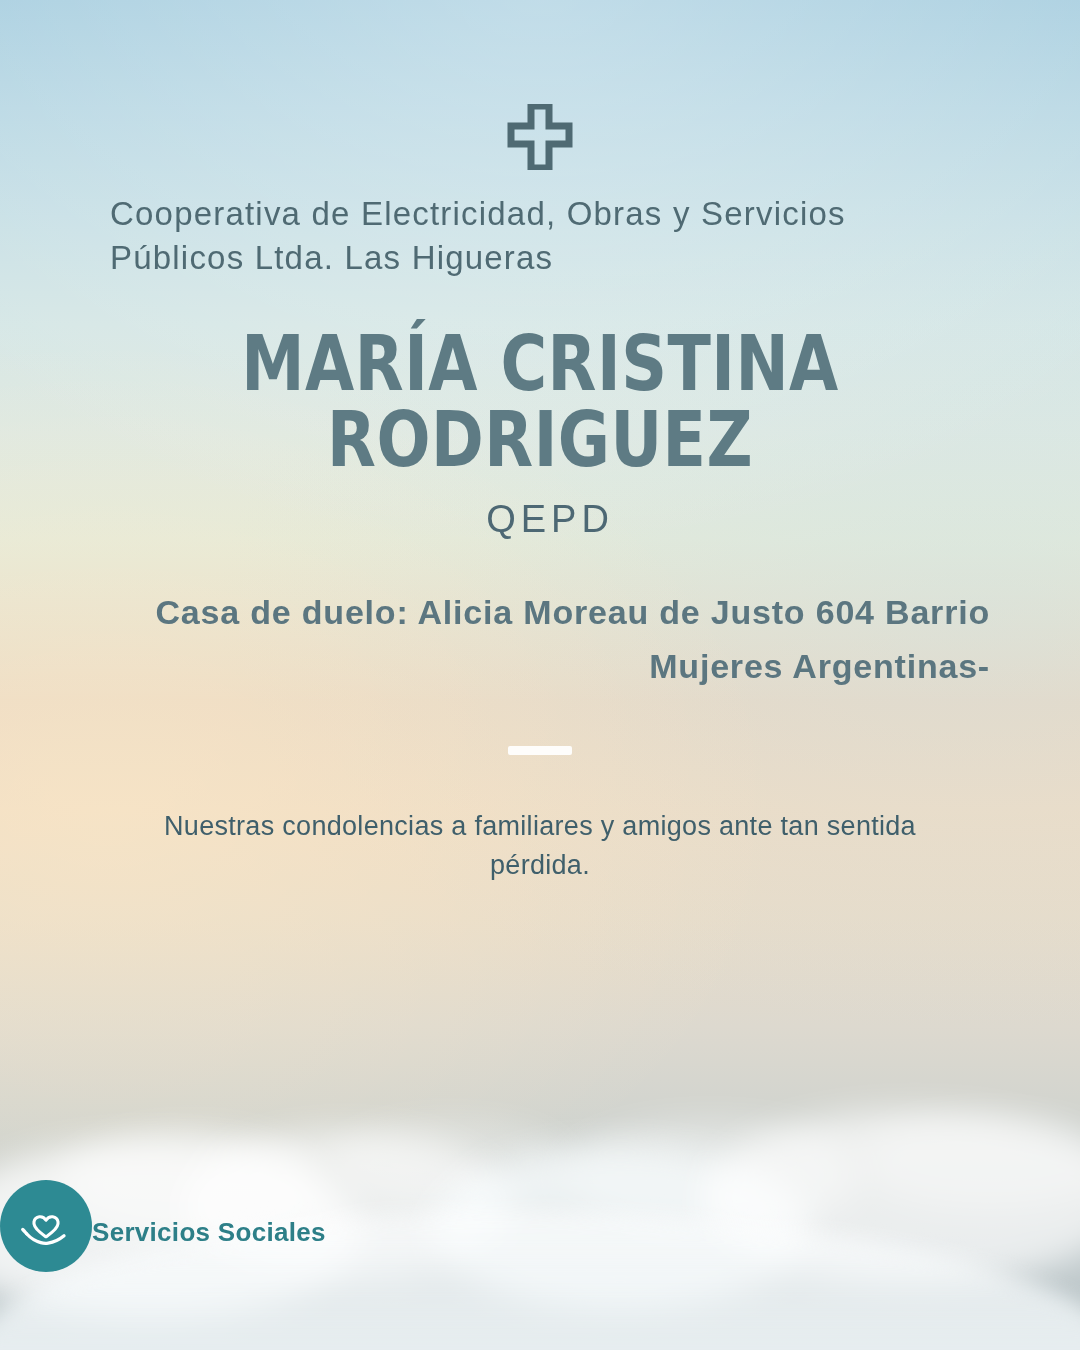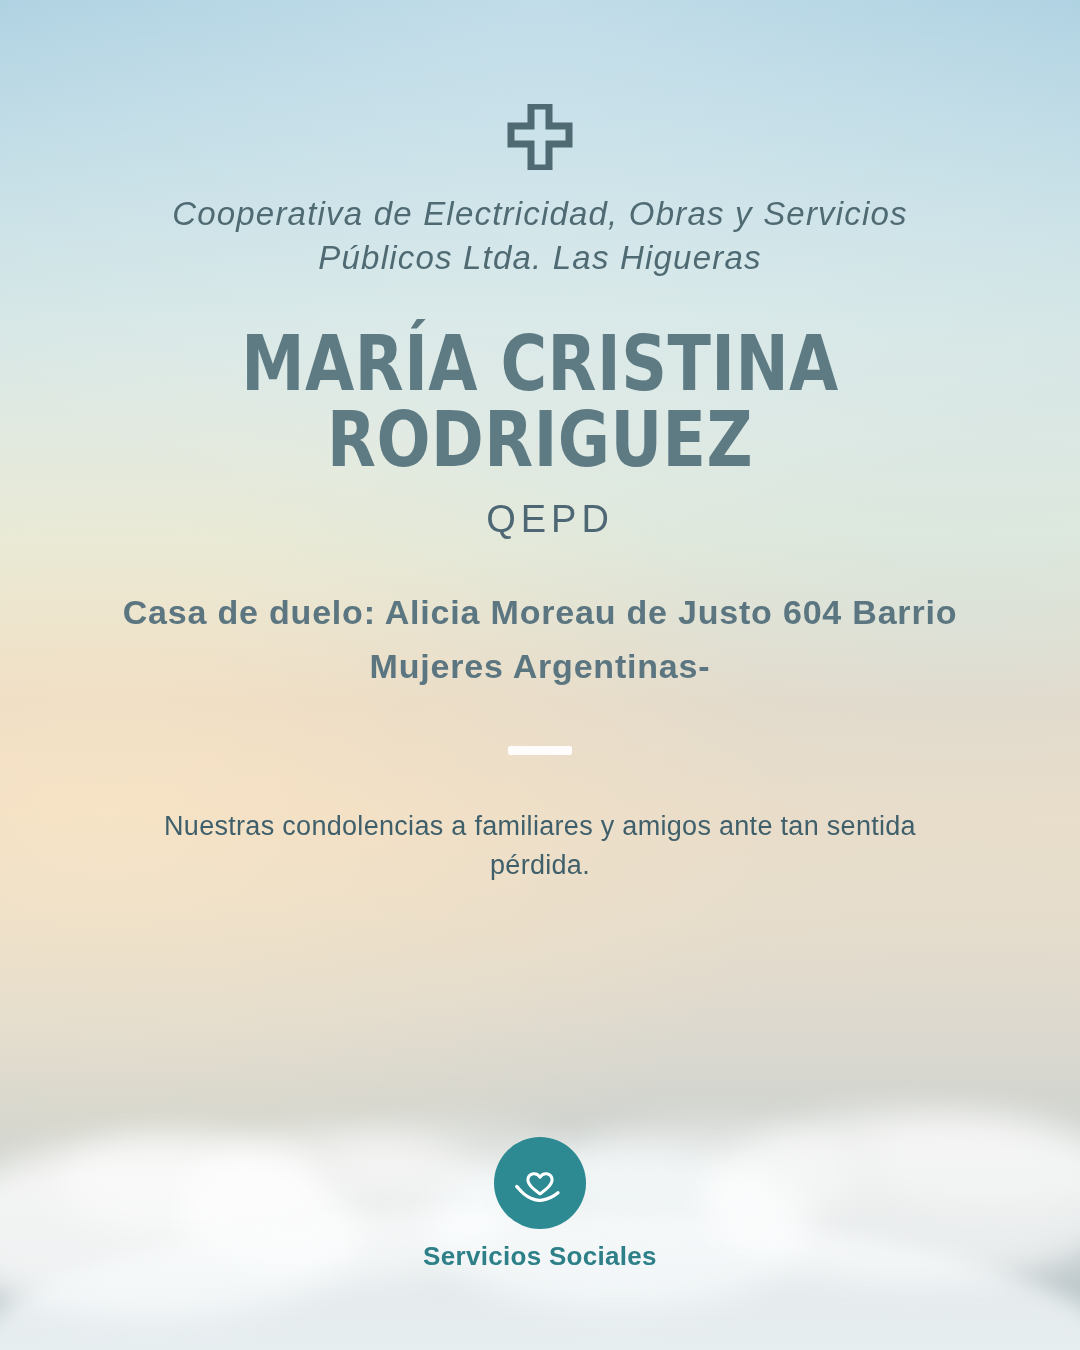"Cooperativa de Electricidad, Obras y" .org-name { font-style: italic -> none; text-align: center -> none }
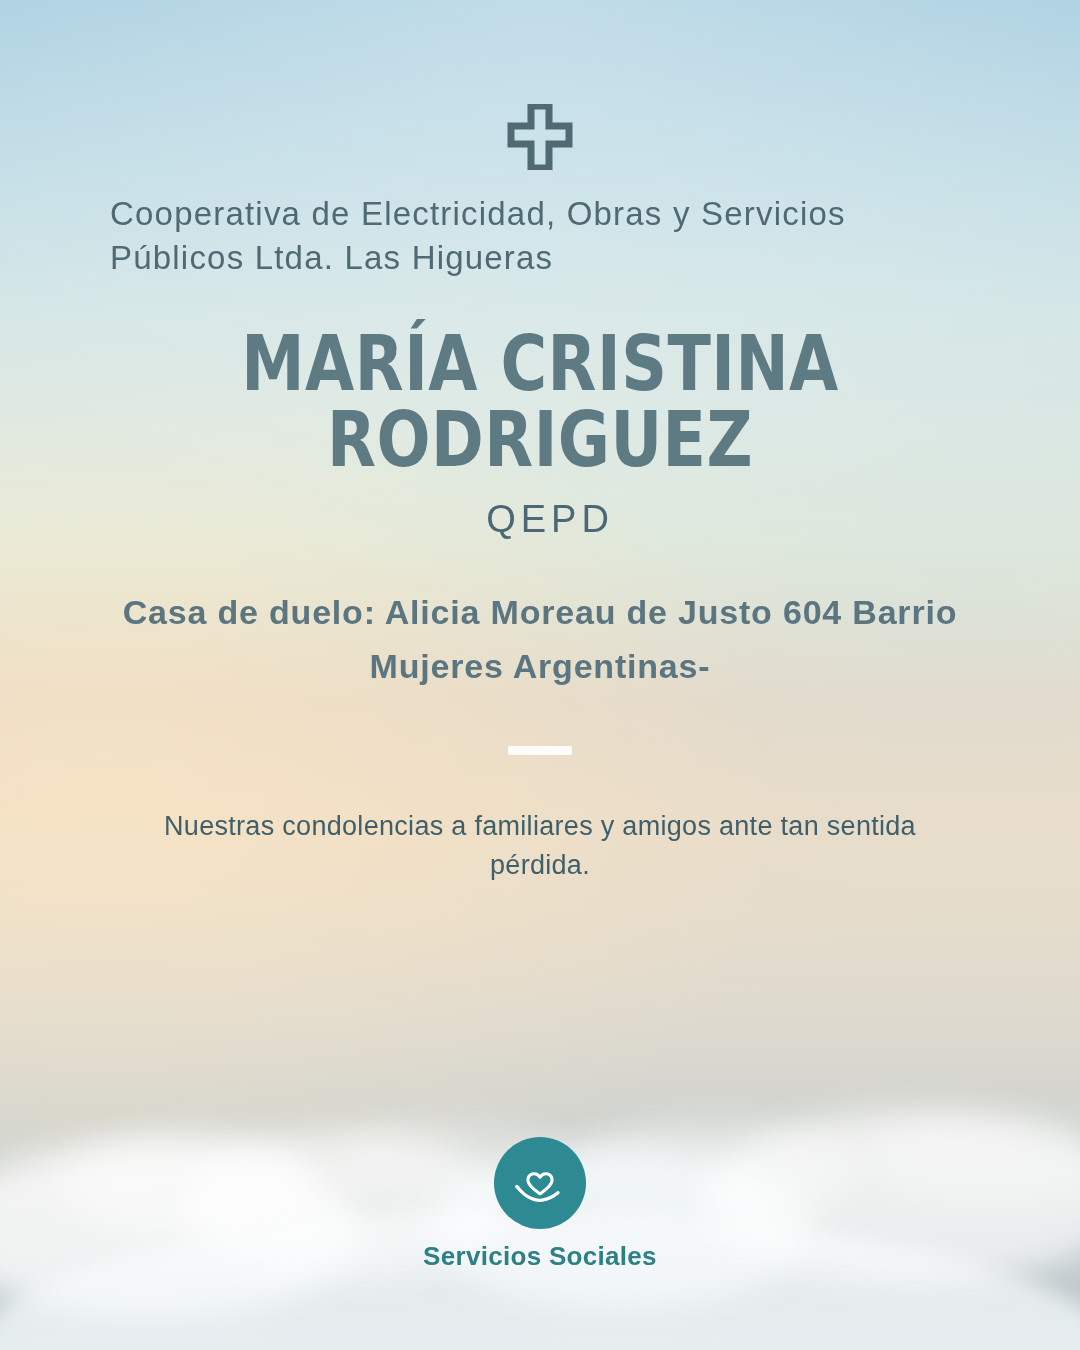"Casa de duelo: Alicia Moreau" .body-block.second { text-align: none -> right }
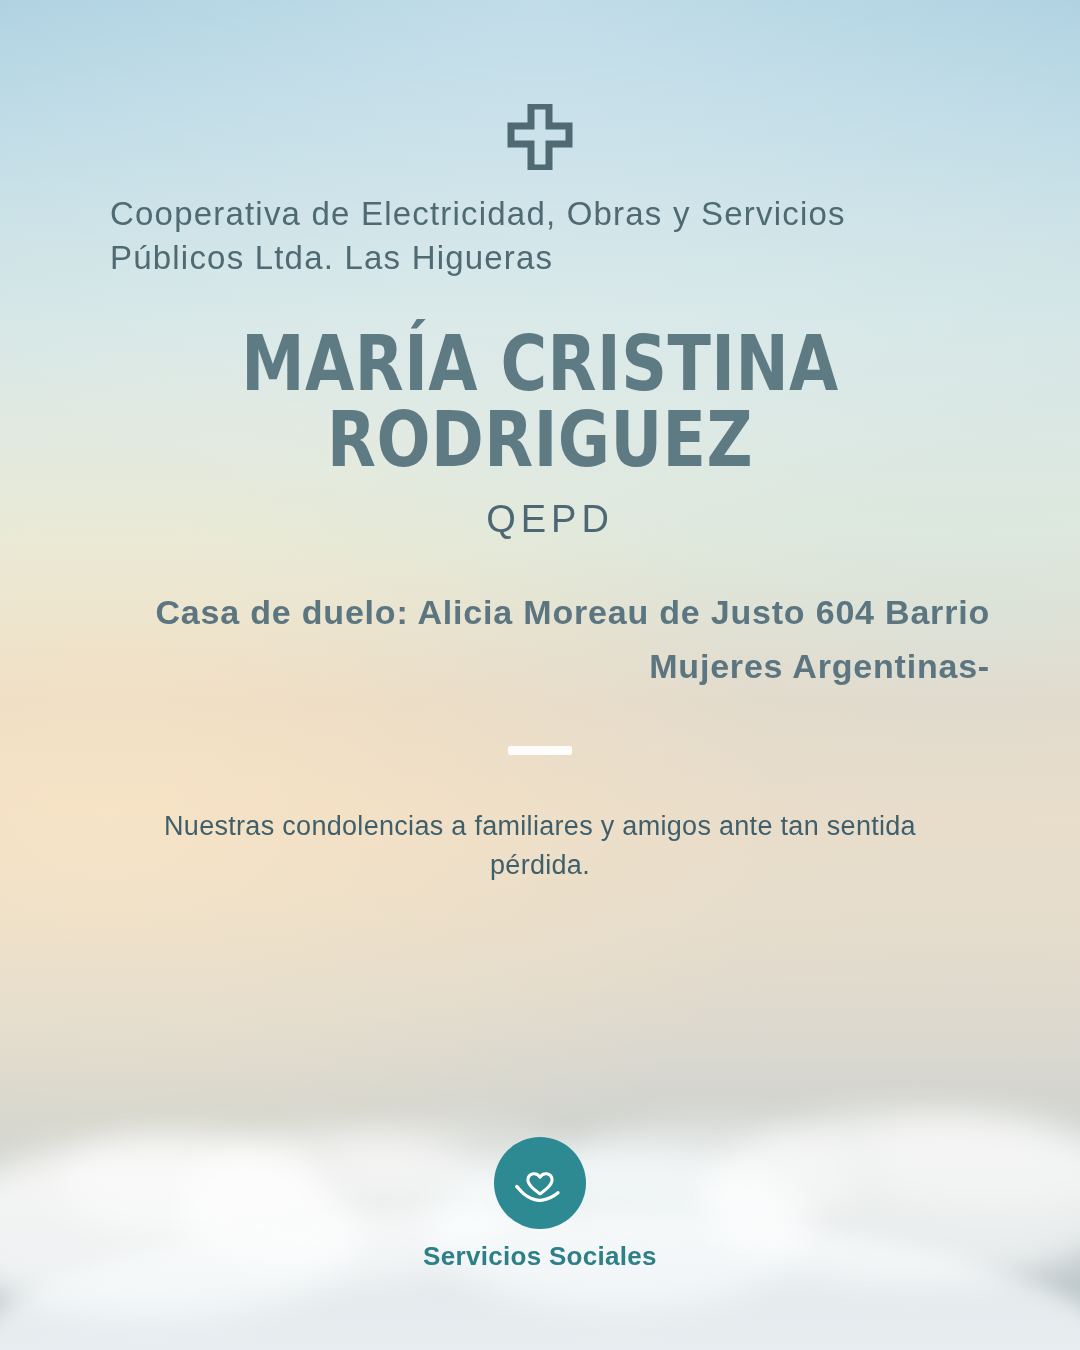"Servicios Sociales" #brand { flex-direction: column -> row }
